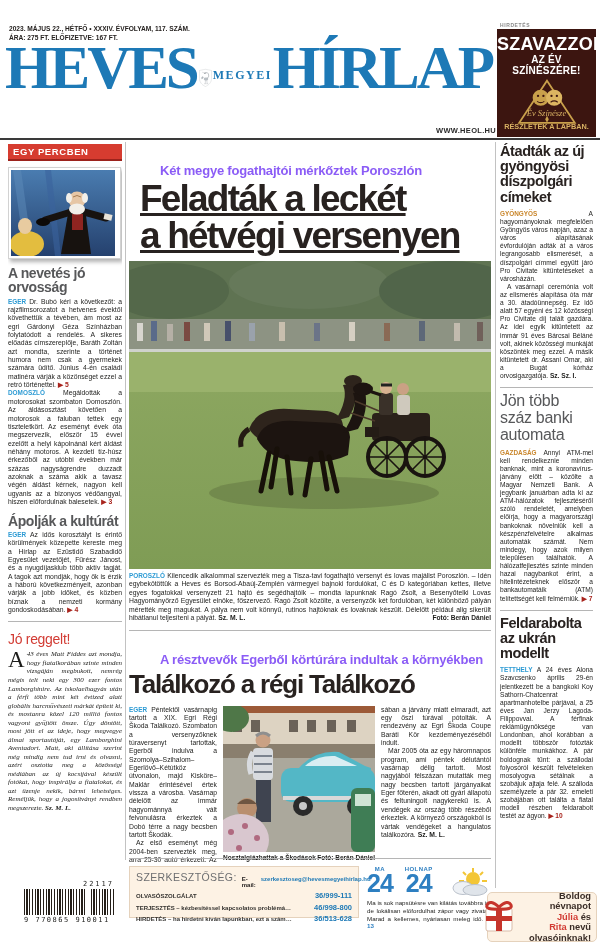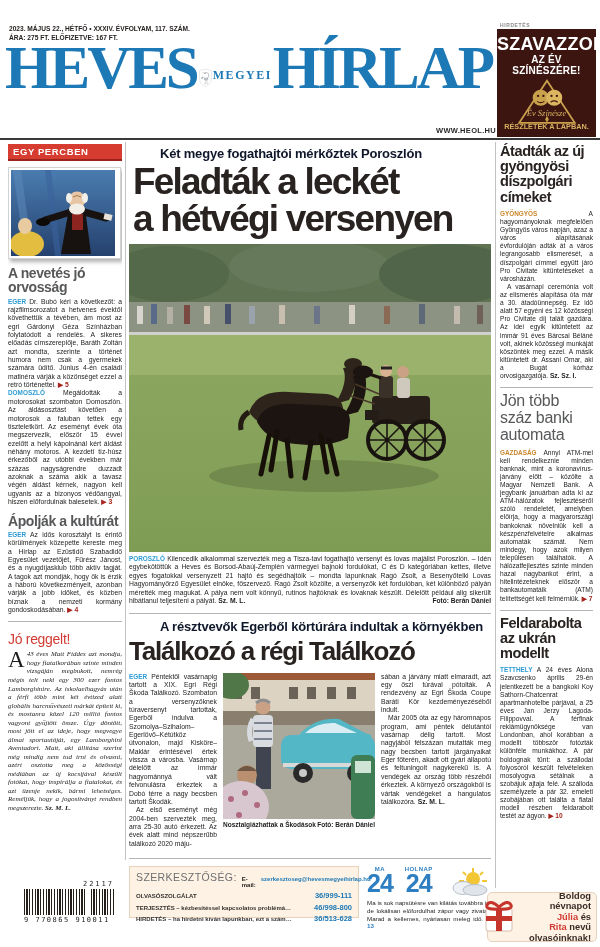"Két megye fogathajtói mérkőztek" .kicker { color: #0f172a -> #8b5cf6; margin: 4px 0 2px -> 21px 0 2px }
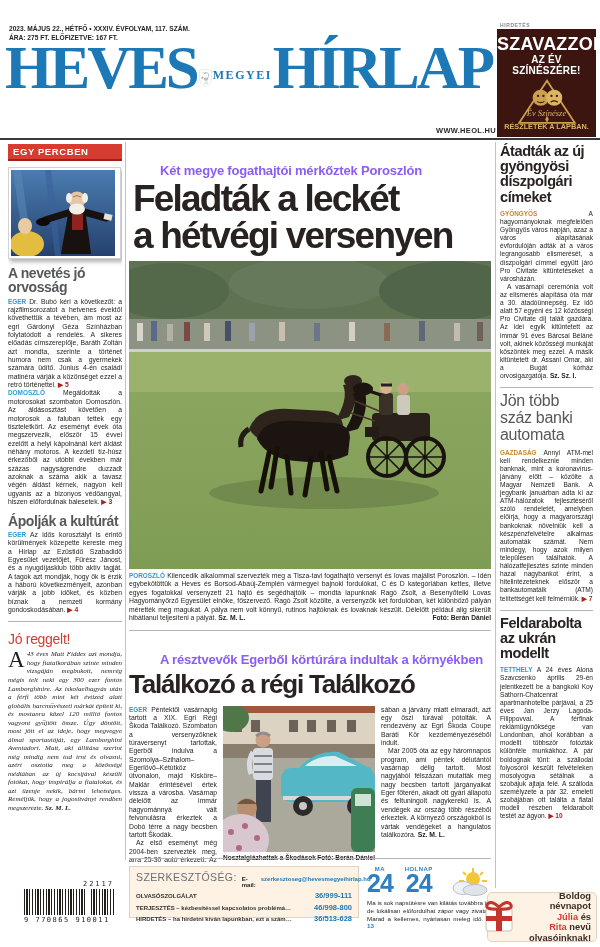"Feladták a leckét" .headline1 { margin: 1px 4px 7px -> 1px 11px 7px; text-decoration: none -> underline }
